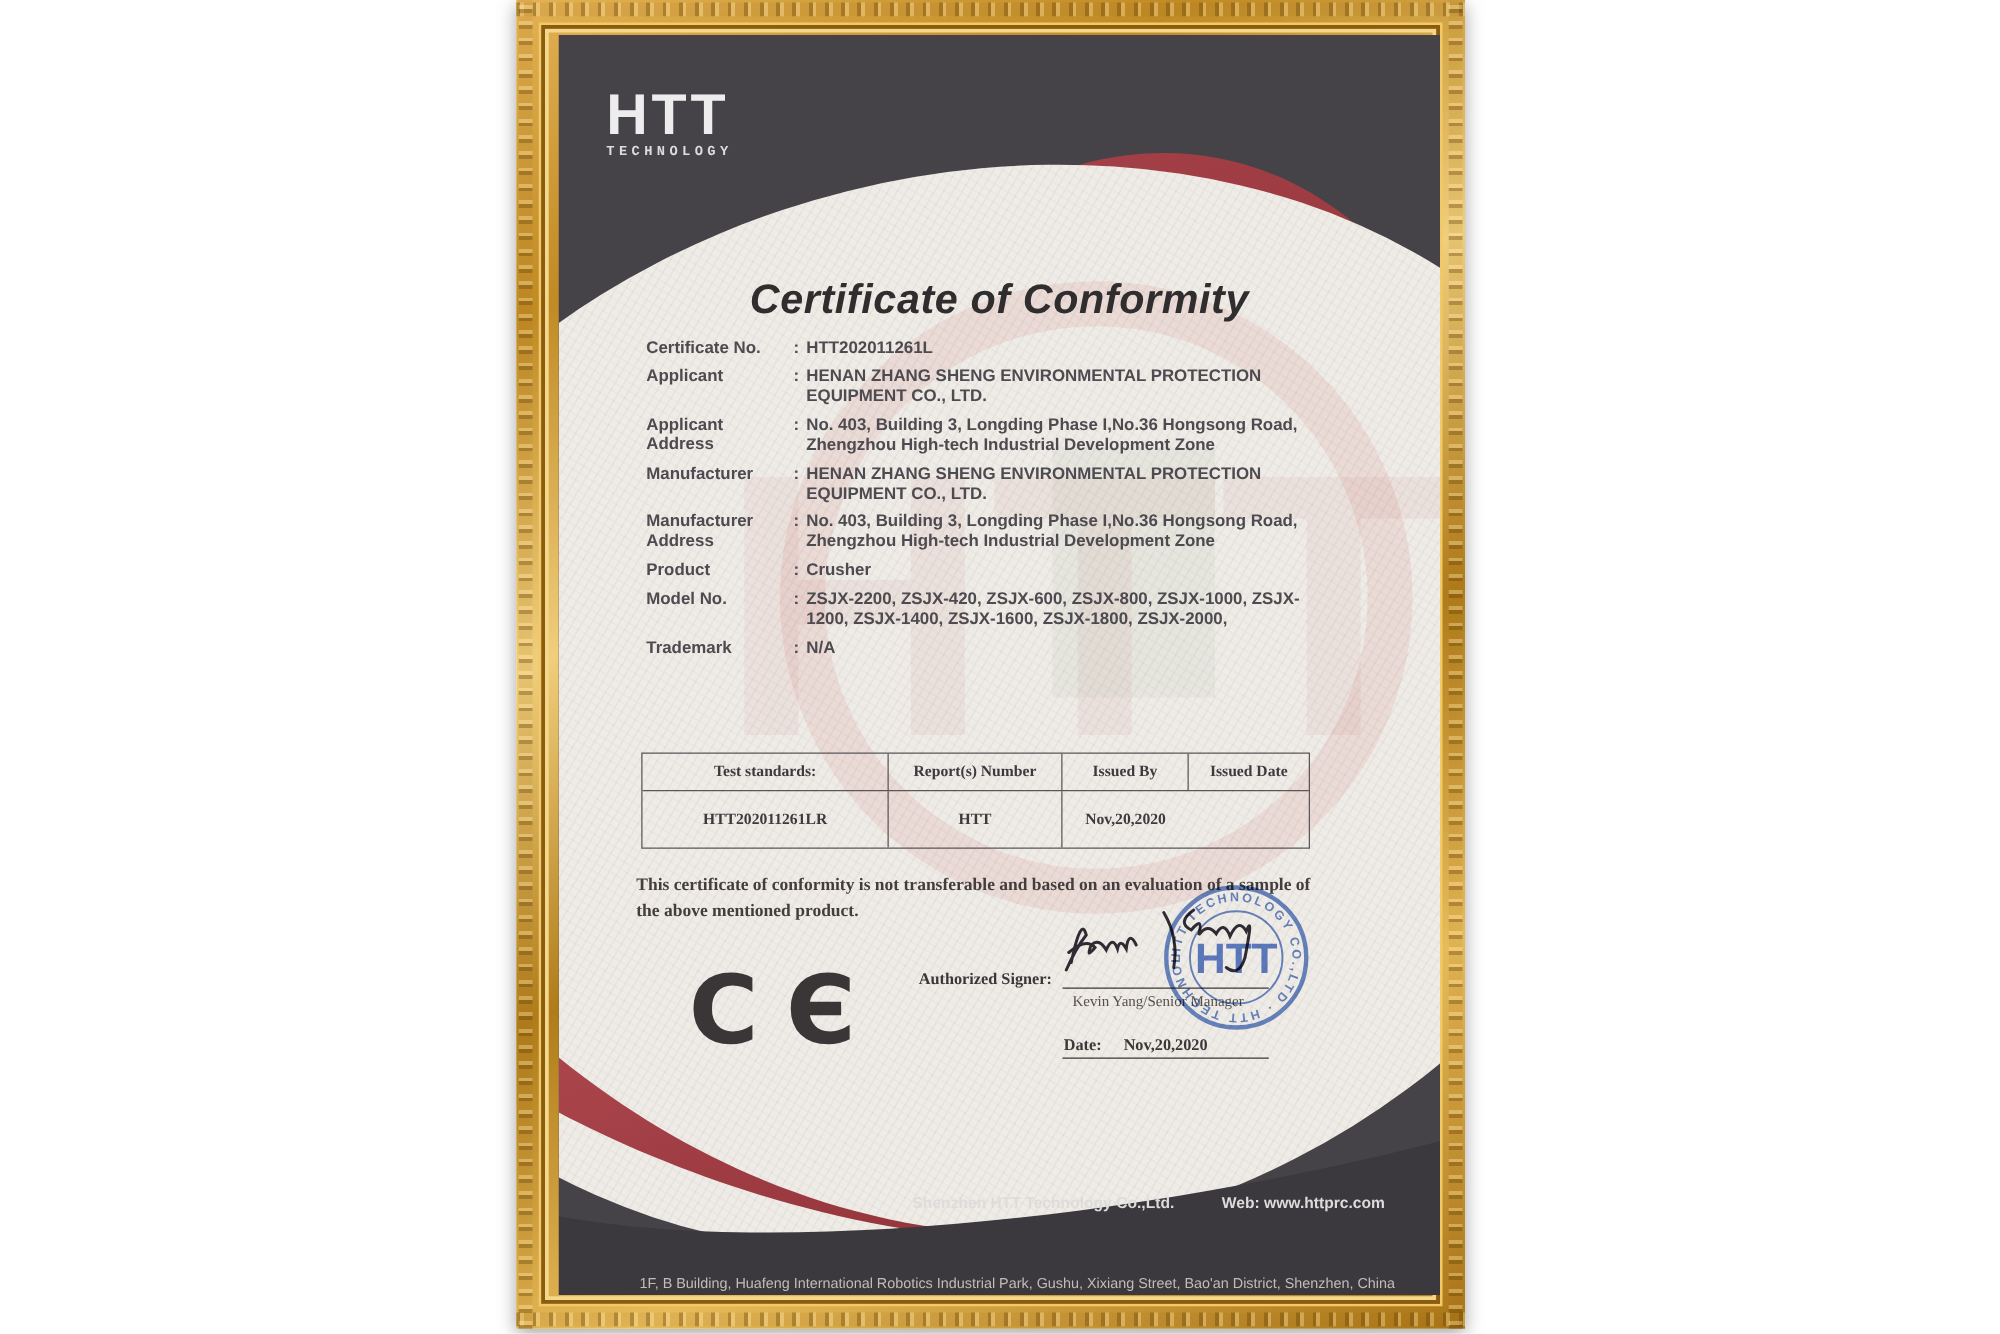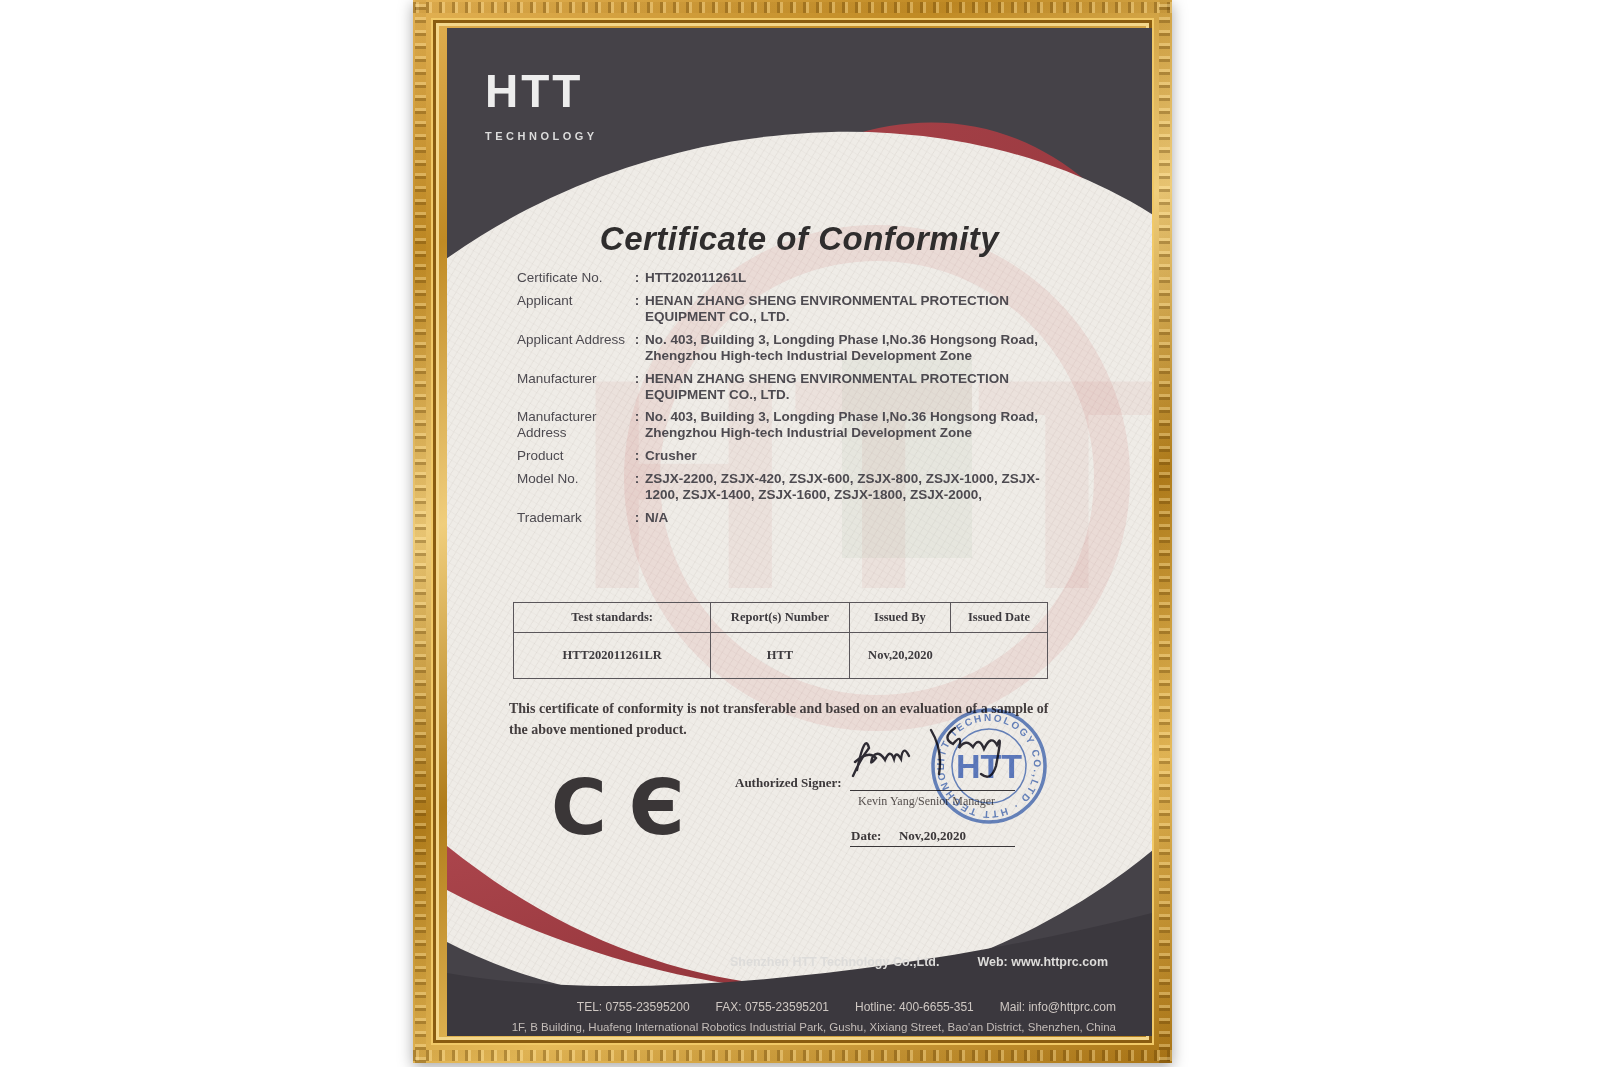"TECHNOLOGY" .logo .sub { font-family: none -> Liberation Mono, monospace; margin-top: 16px -> 2px }
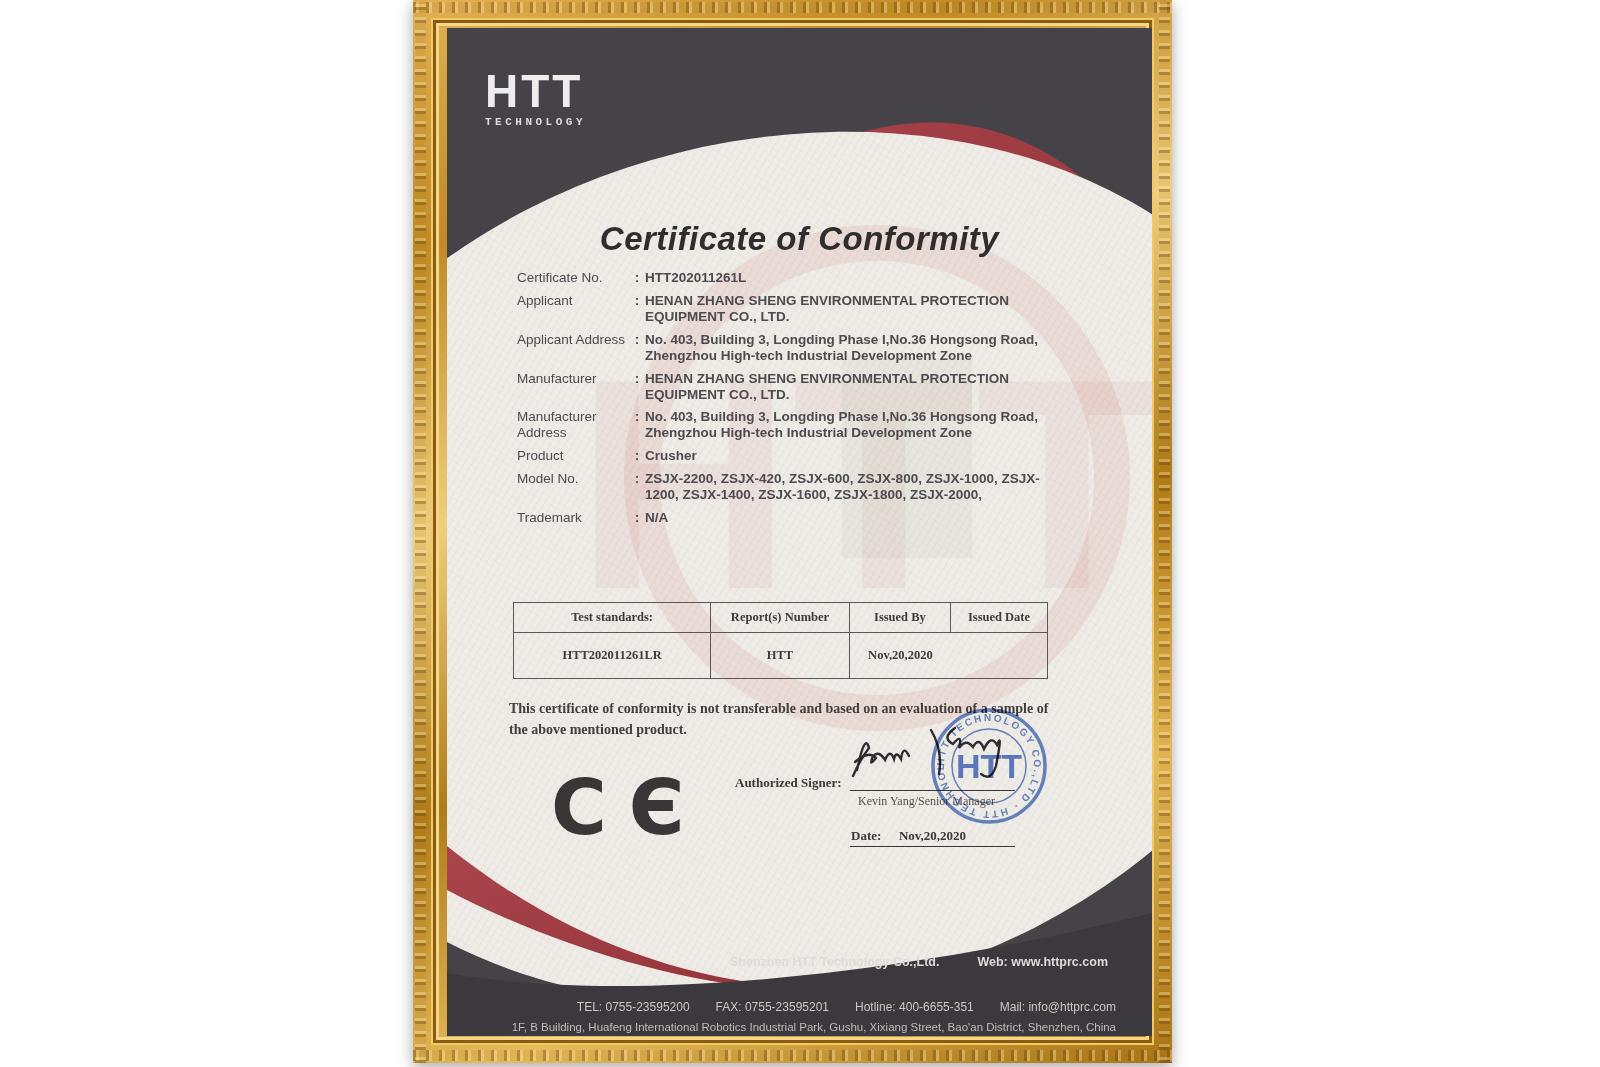"Certificate No." .flabel { font-weight: normal -> bold }
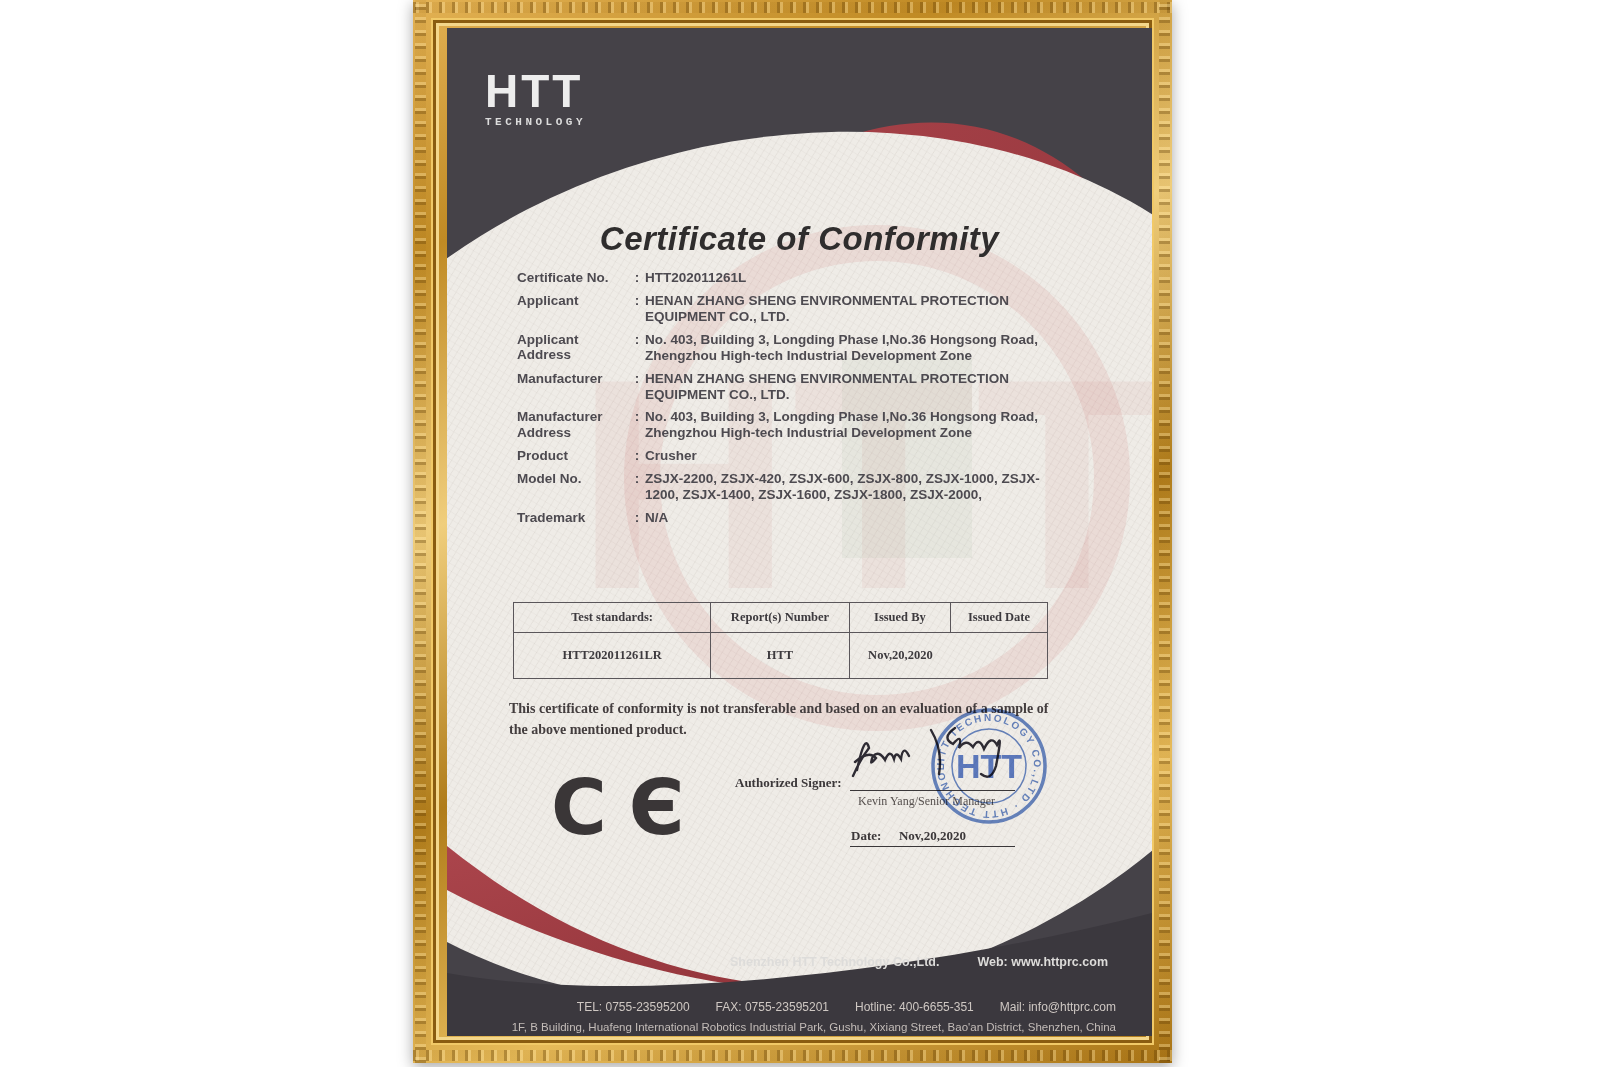"TEL: 0755-23595200" div.f-line2 { html: <div> <span>TEL: 0755-23595200</span> <span>FAX: 0755-23595201</span> <span>Hotline: 400-6655-351</span> <span>Mail: info@httprc.com</span> </div> -> none }
